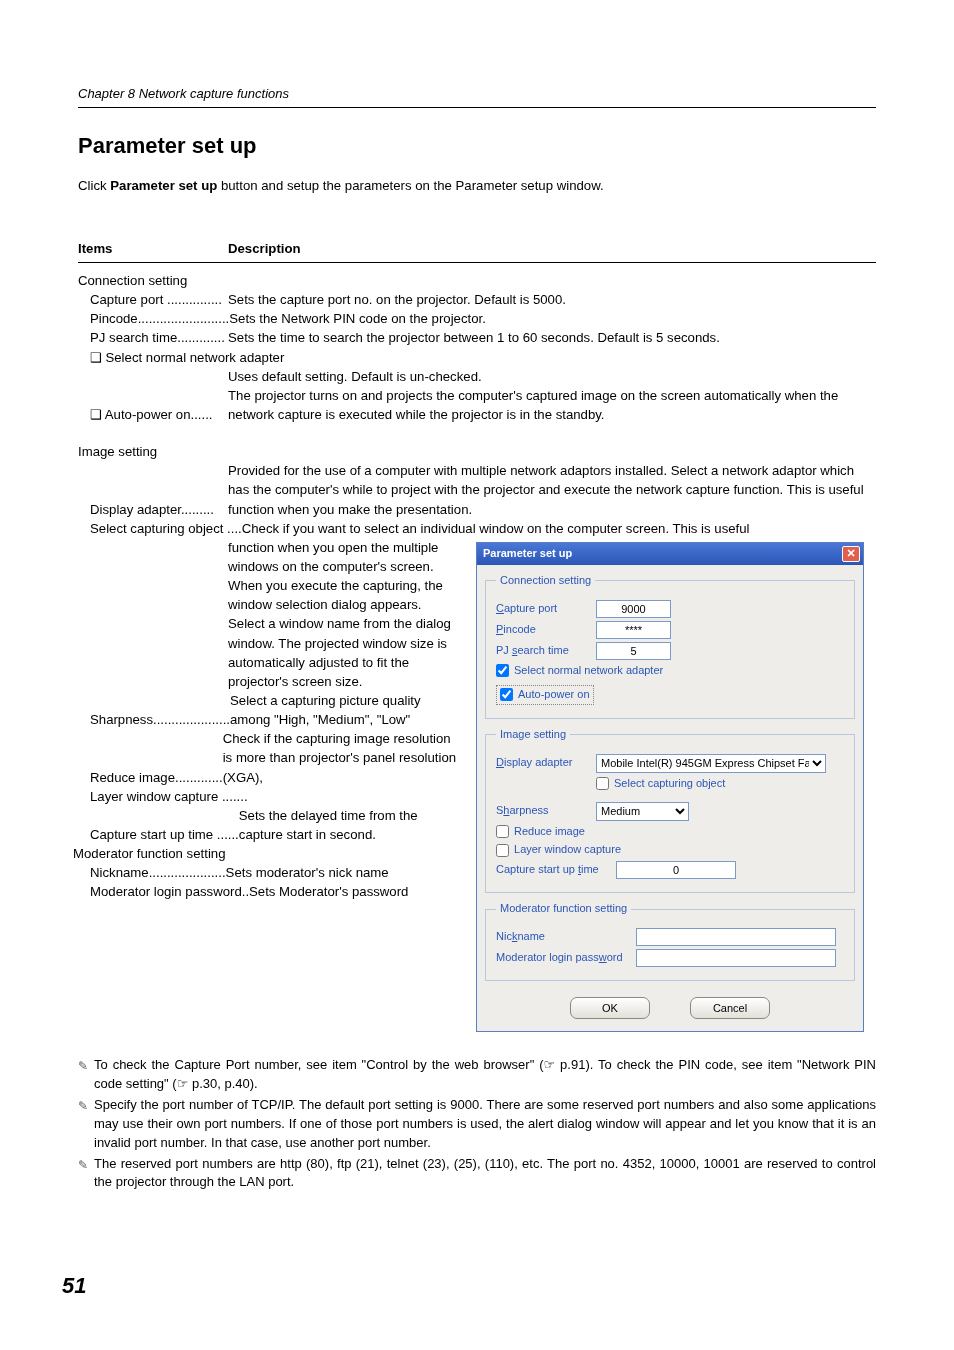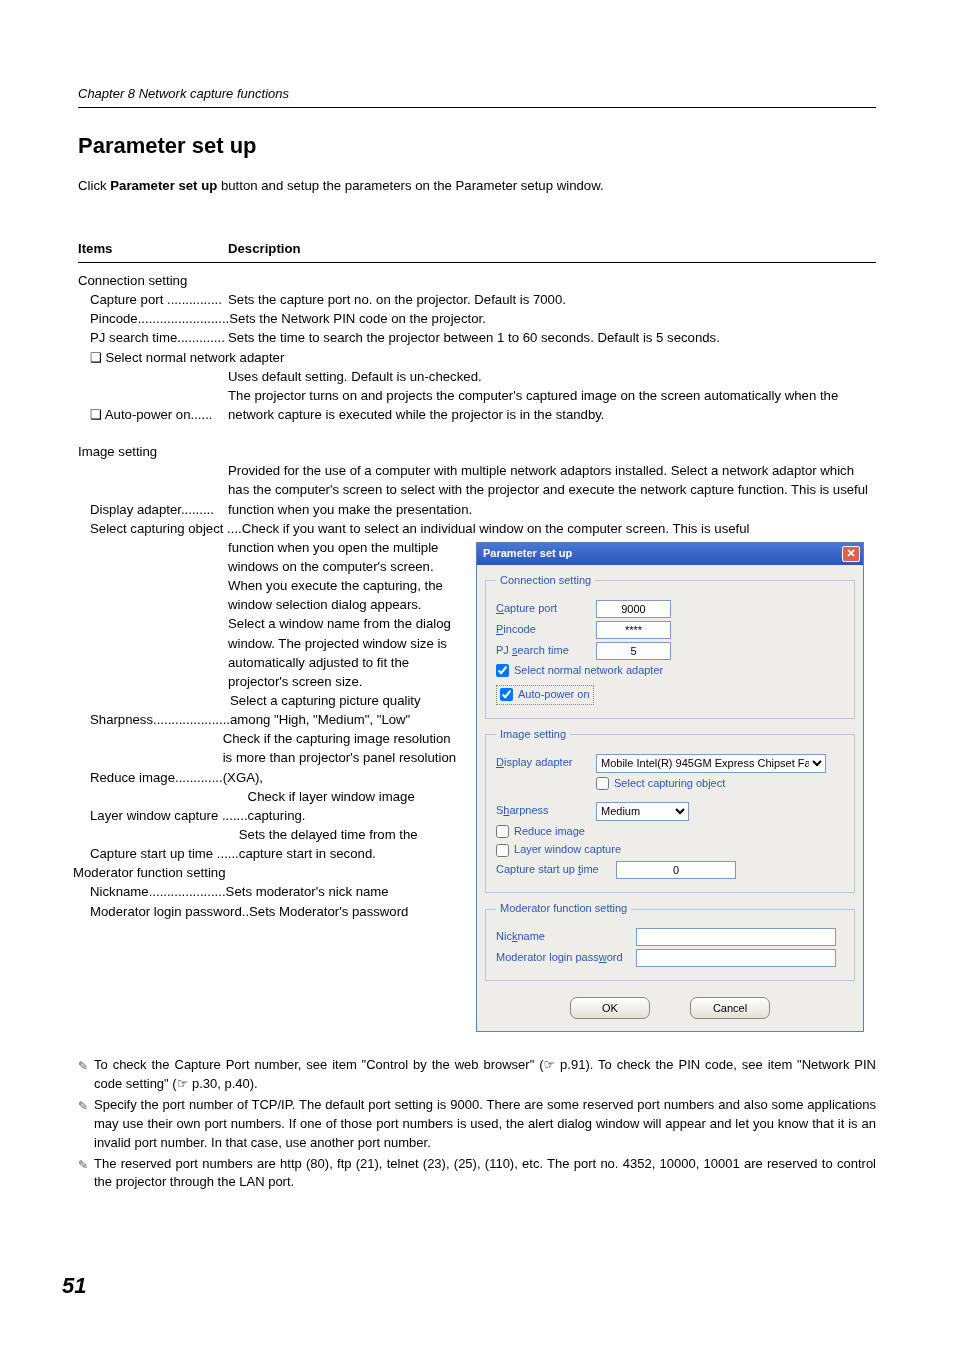"Sets the capture port no." span.desc { text: 7000 -> 5000 }
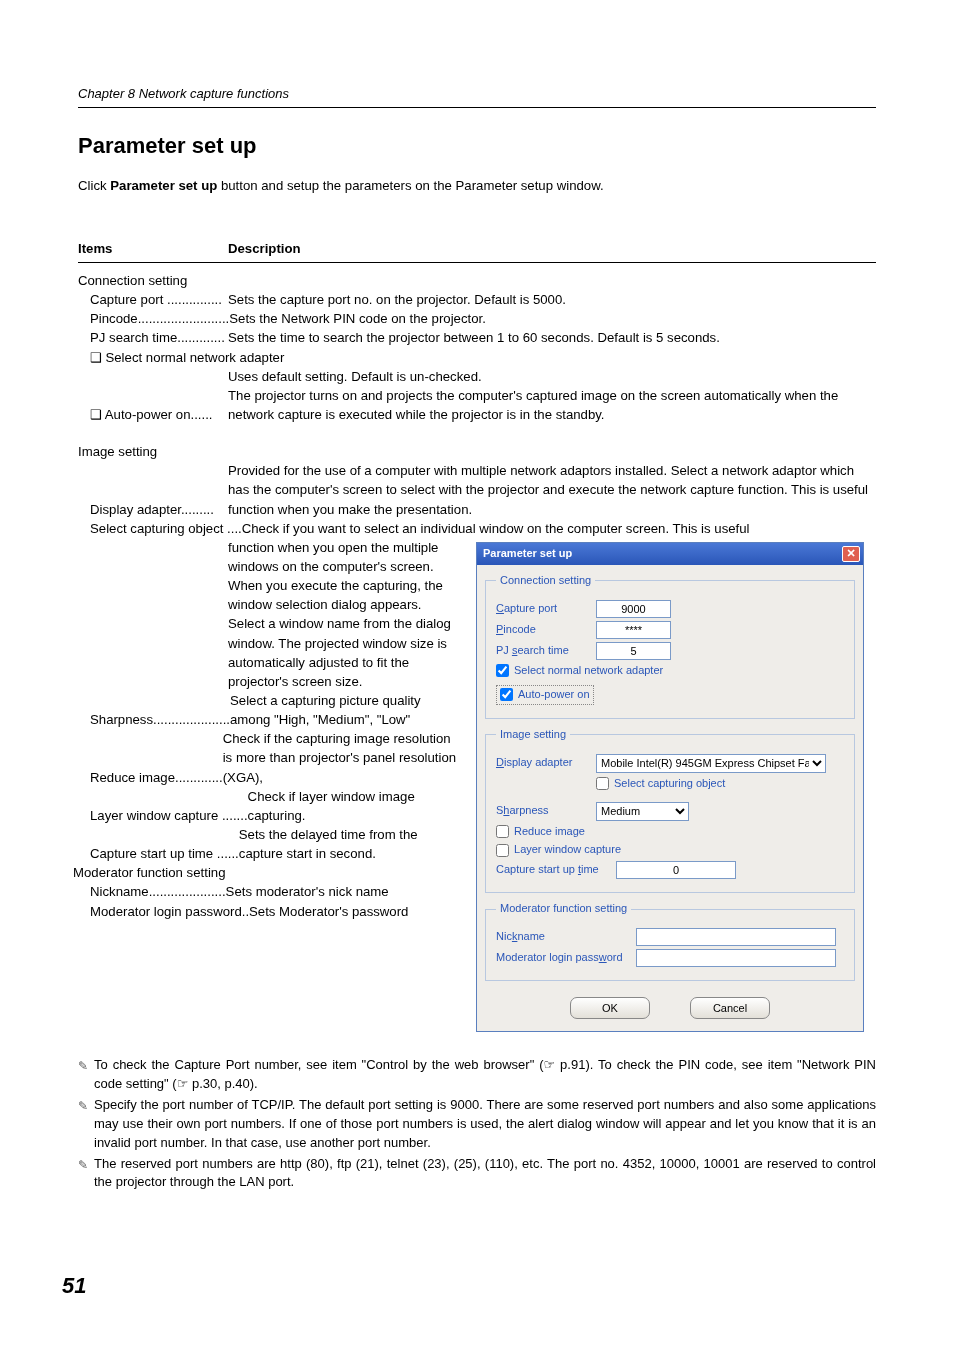"Provided for the use of" span.desc { text: screen to select -> while to project }
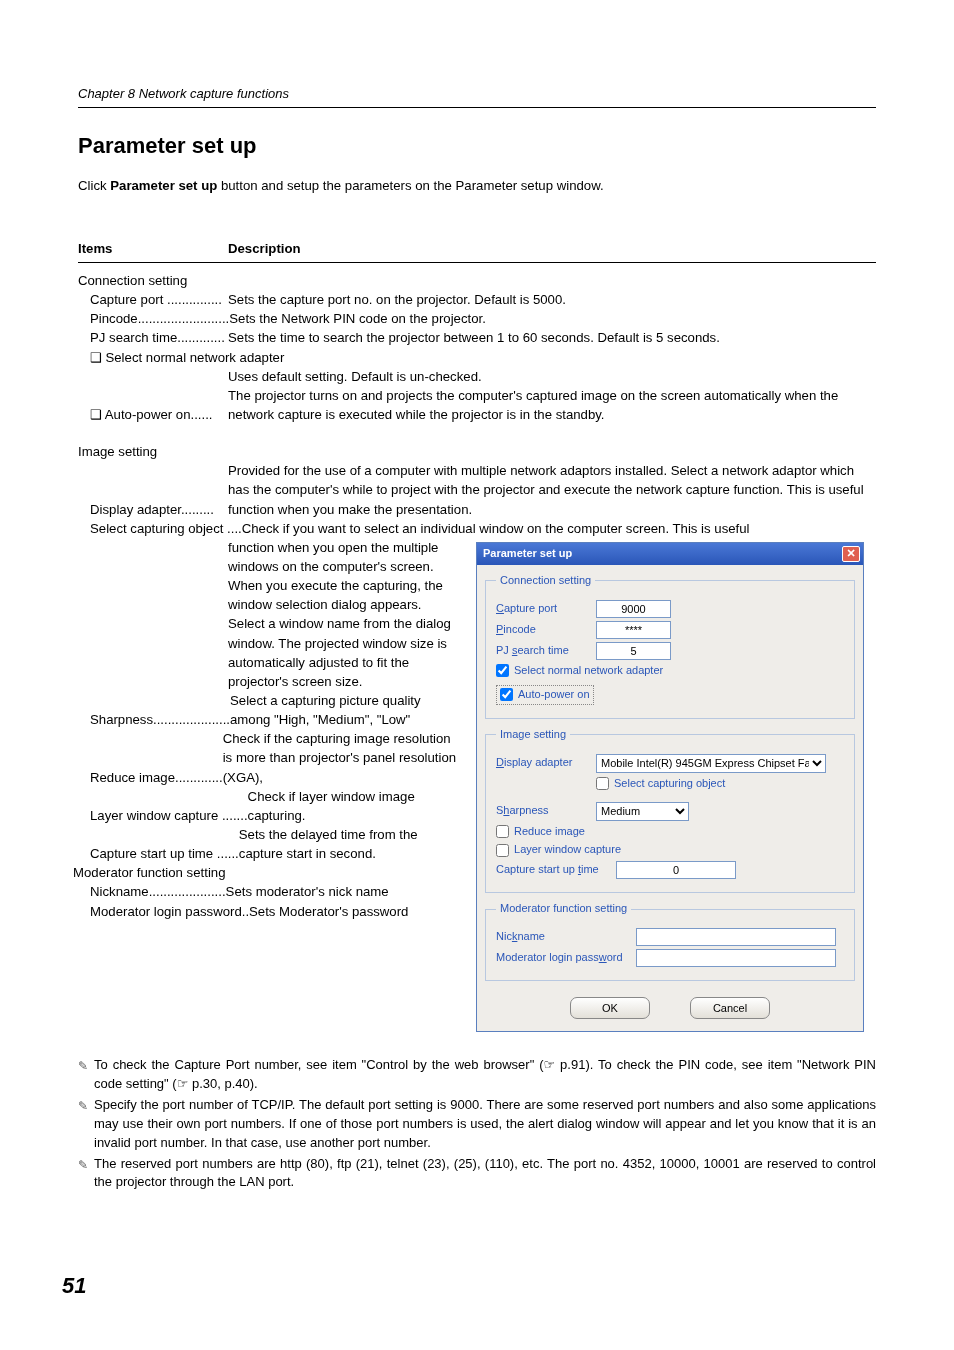"Check if layer window image" span.desc { html: <span>Check if layer window image capturing.</span> -> none }
